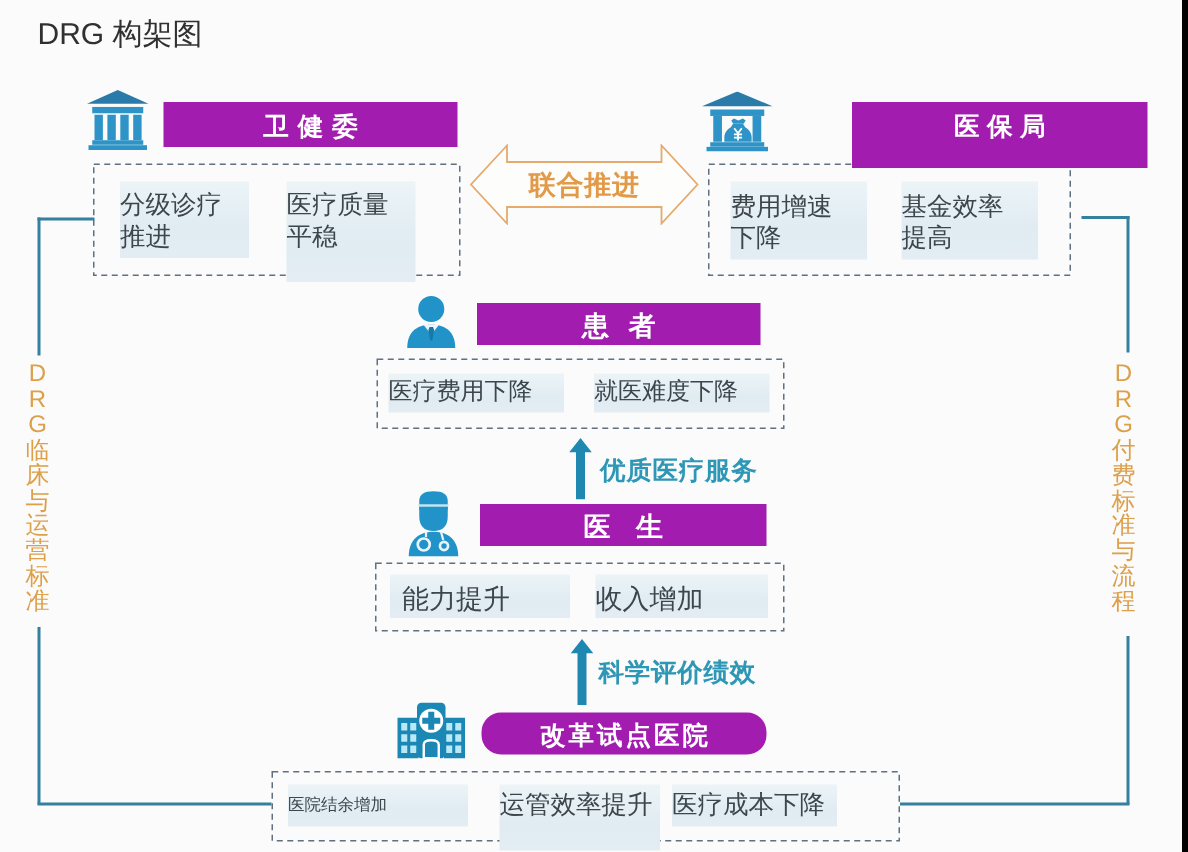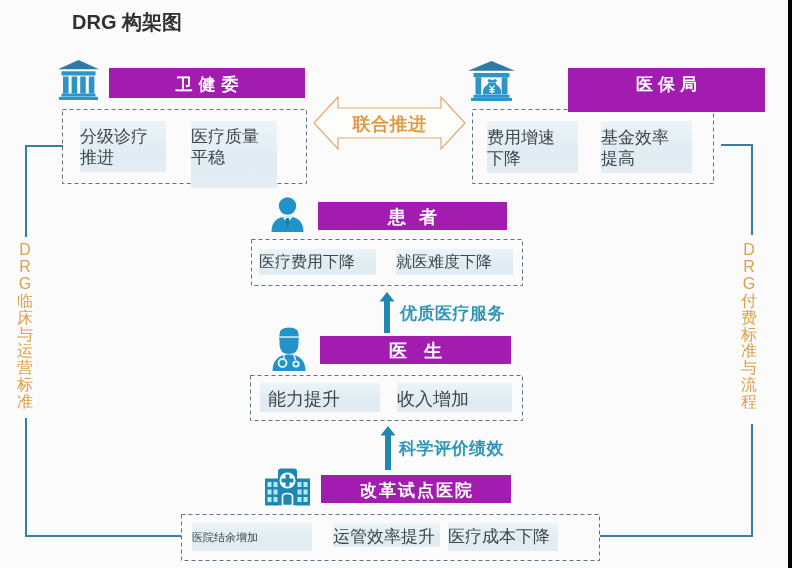"DRG 构架图" div.abs { font-weight: bold -> normal; margin-left: 47px -> none }
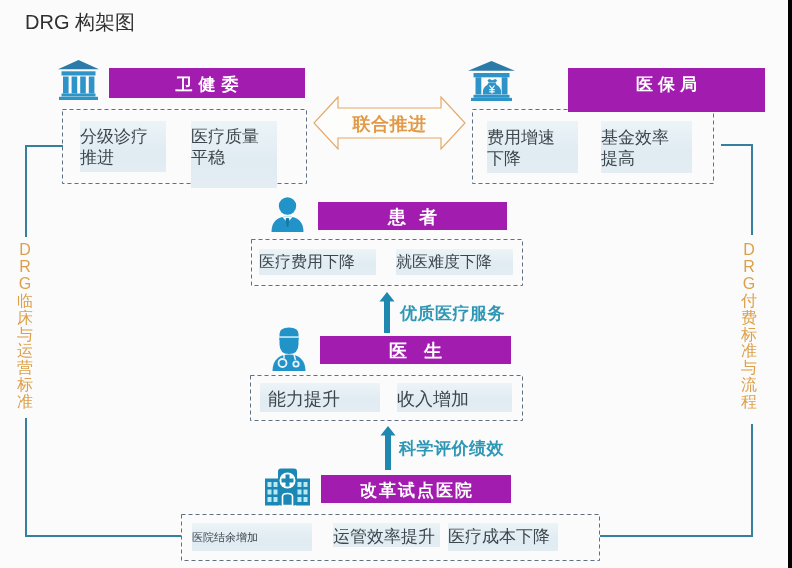"改革试点医院" div.bar { border-radius: none -> 13px }
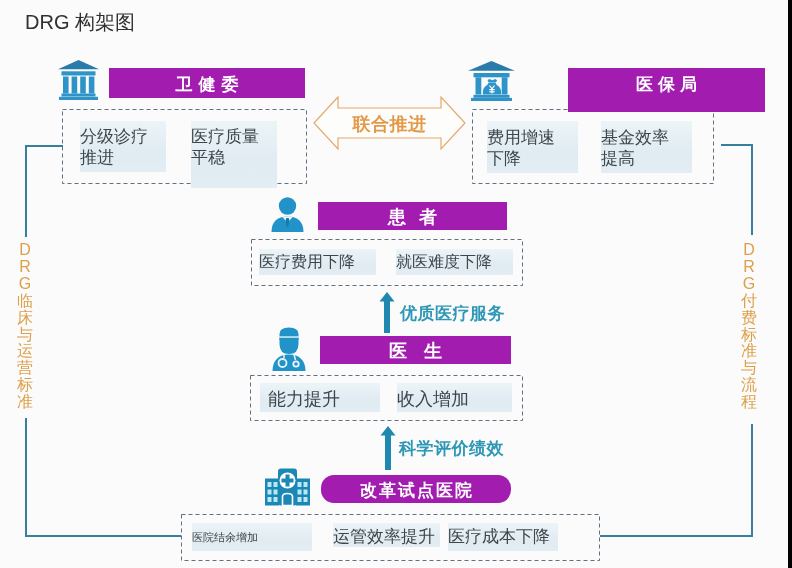"运管效率提升" div.lb { height: 24px -> 44px }
